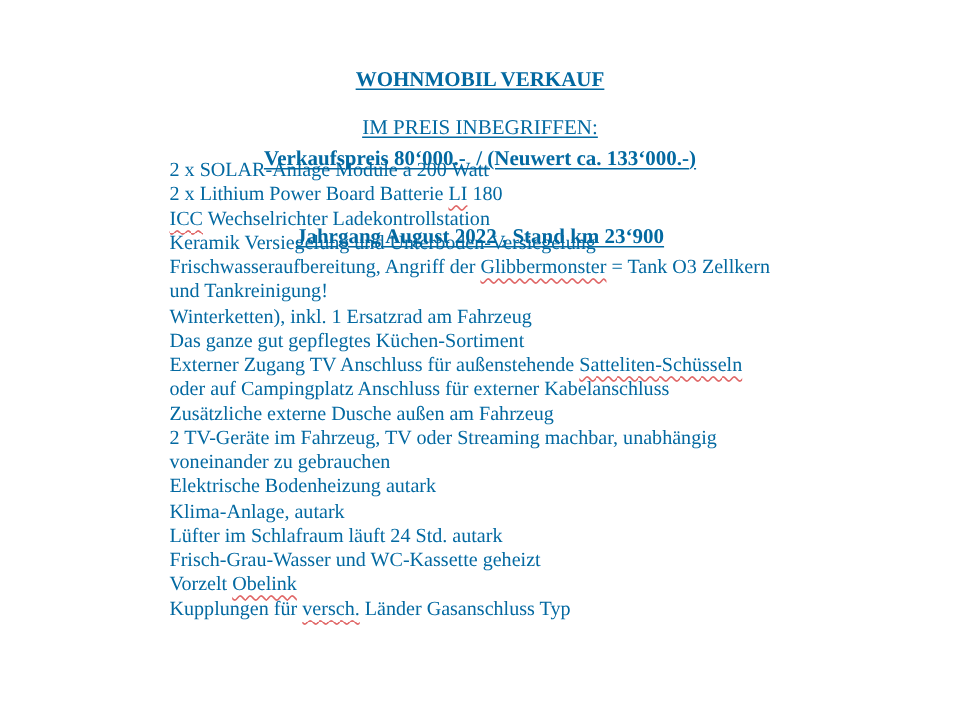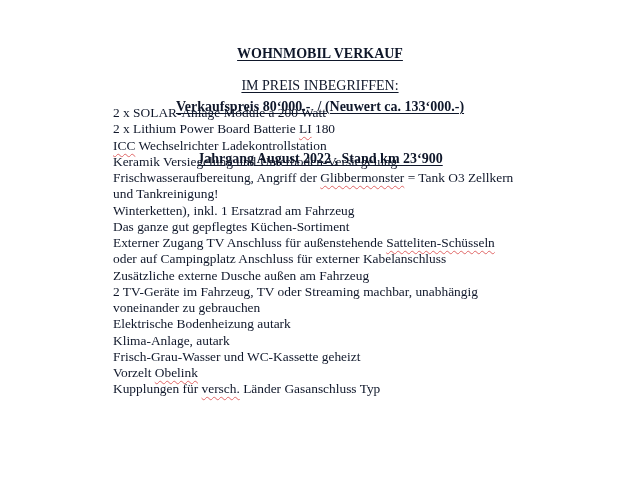"WOHNMOBIL VERKAUF" .page { color: #0f172a -> #0369a1 }
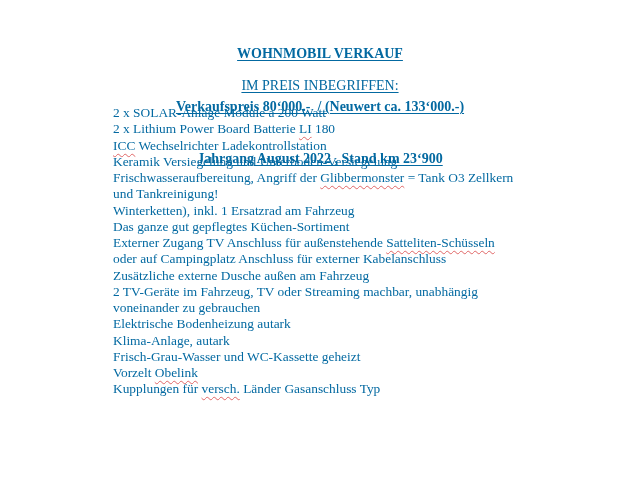"Lüfter im Schlafraum läuft 24" div.line { html: none -> <div><span>Lüfter im Schlafraum läuft 24 Std. autark</span></div> }
